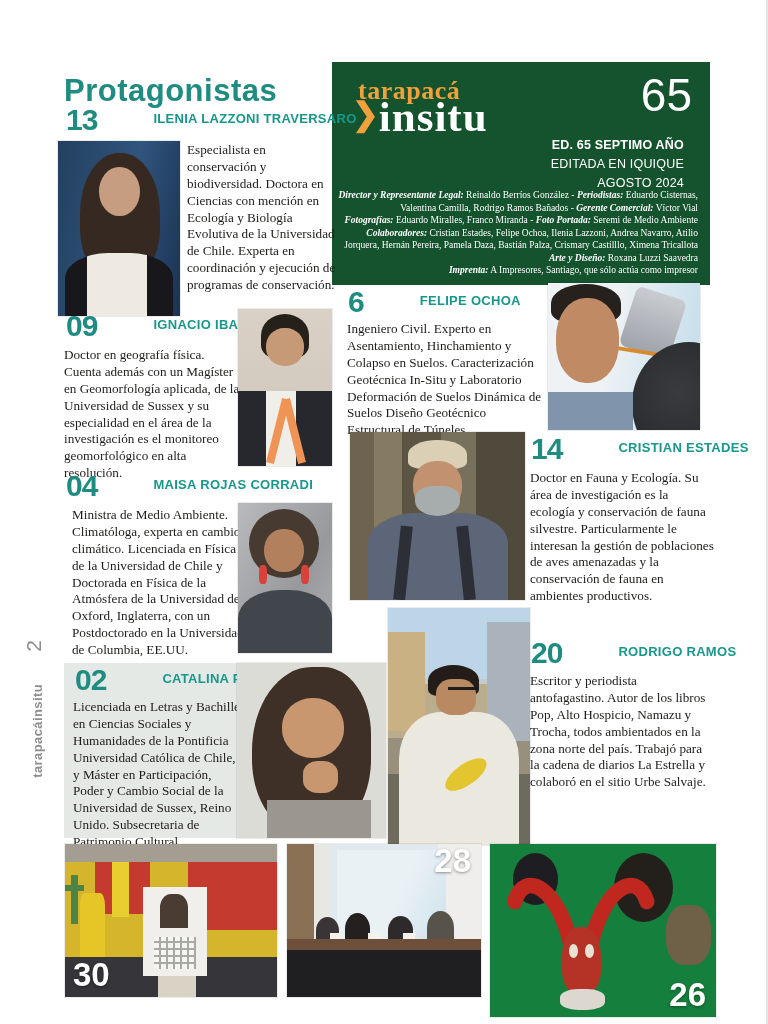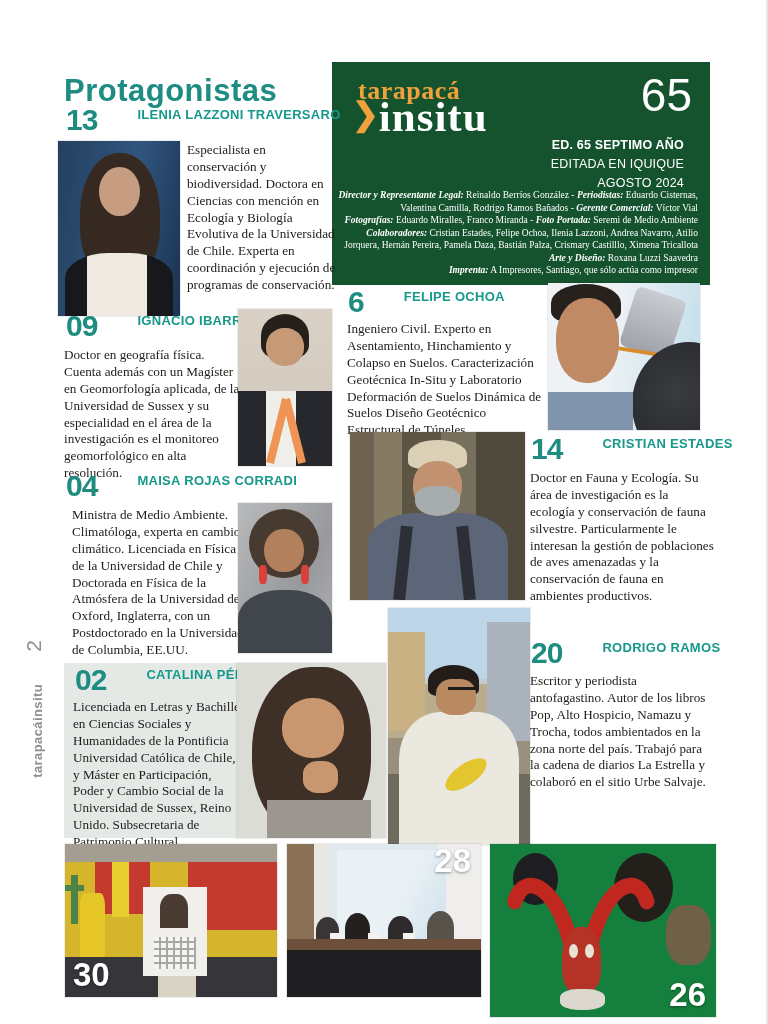"13" .ehead { align-items: flex-start -> center; gap: 8px -> 24px }
